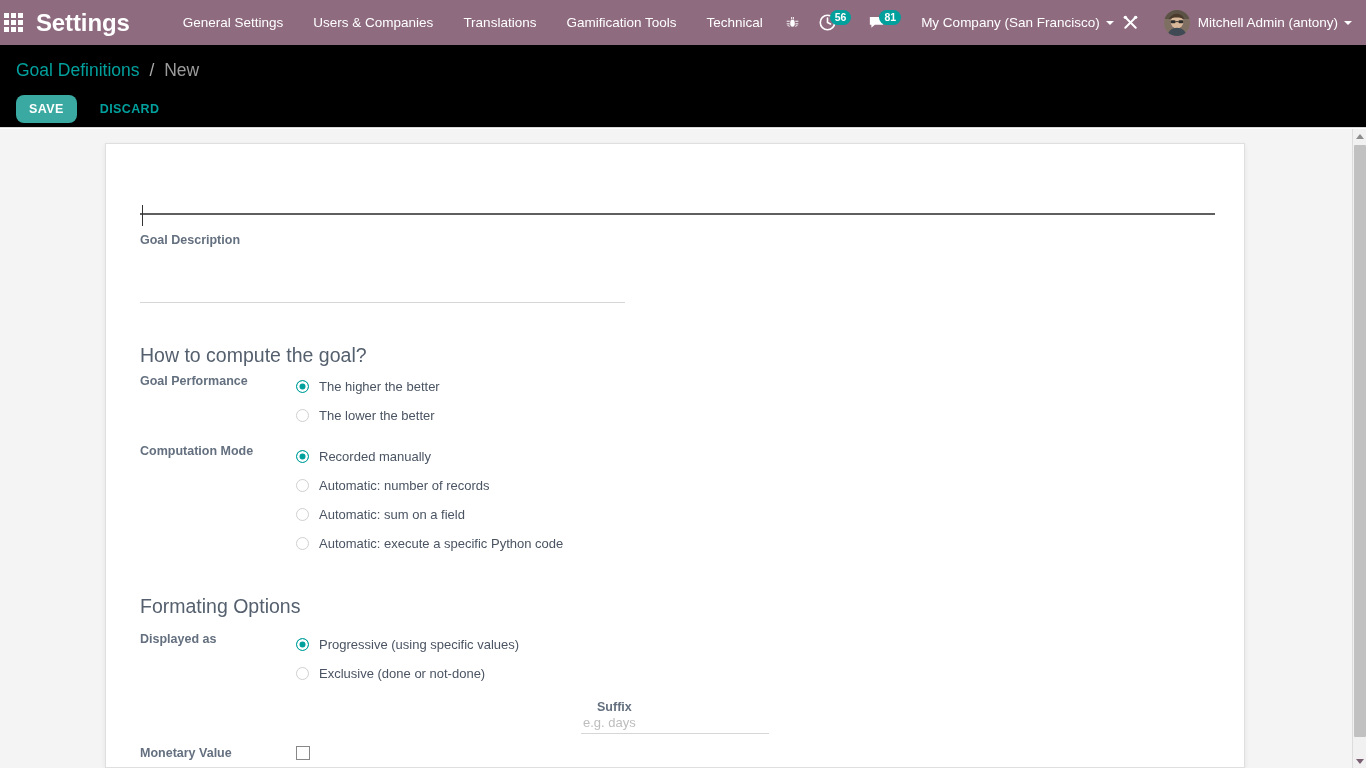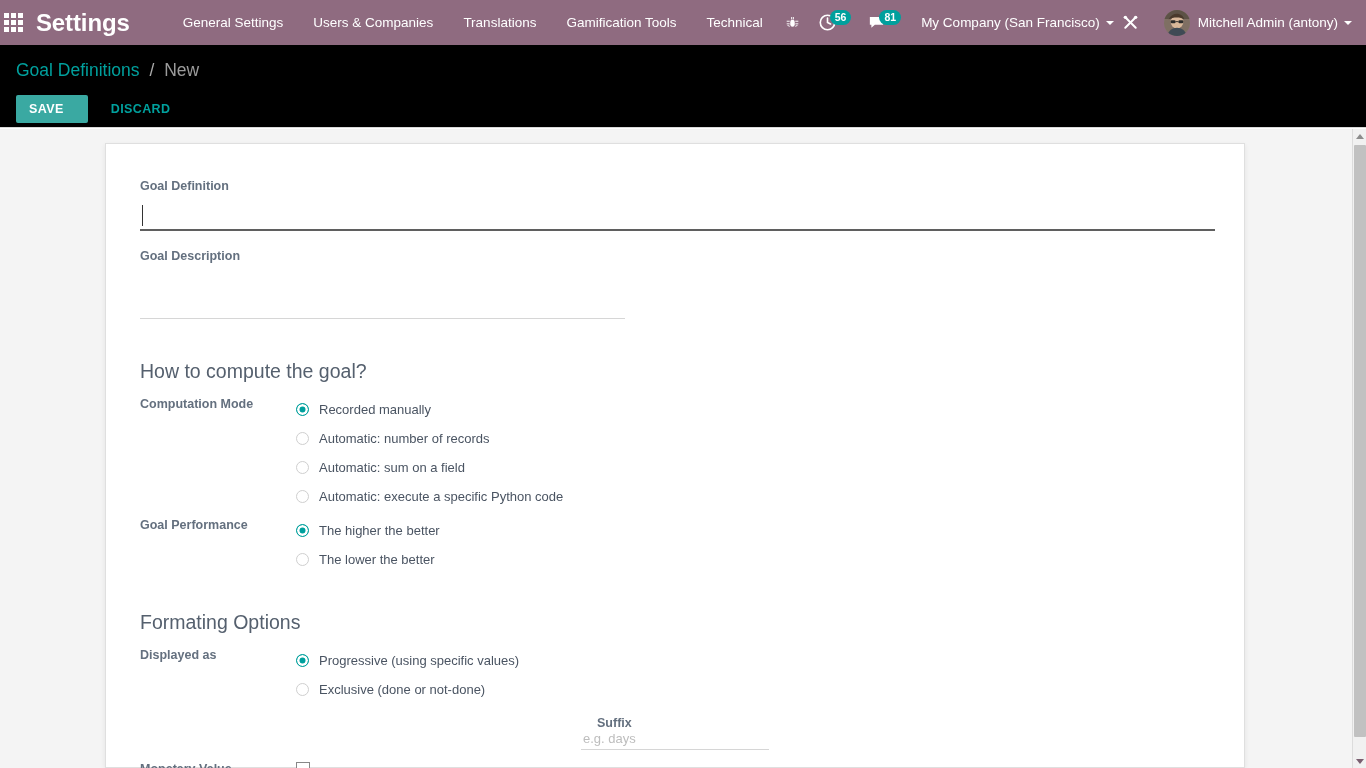"SAVE" .btn-save { border-radius: 2px -> 8px; padding: 7px 24px 7px 13px -> 7px 13px 7px 13px }
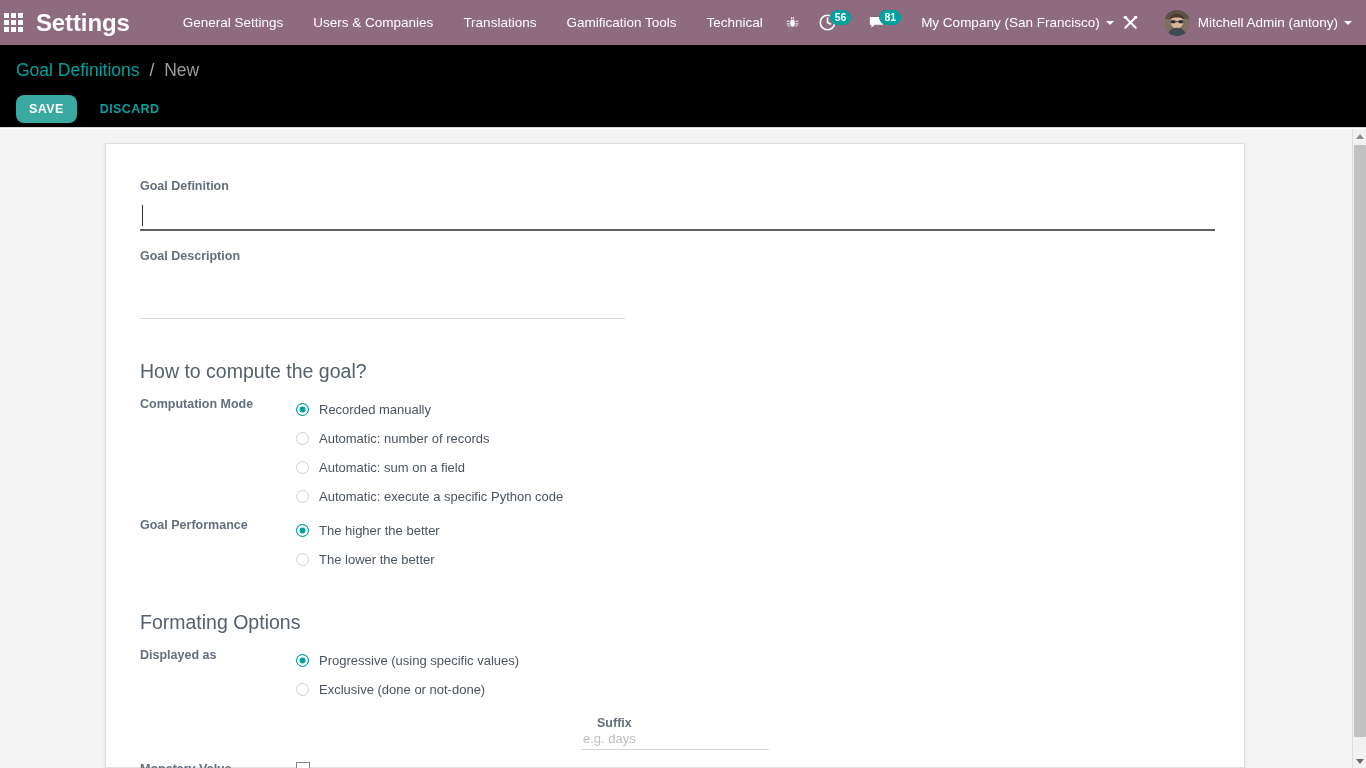"Goal Definition" div.field-label { html: <div>Goal Definition</div> -> none }
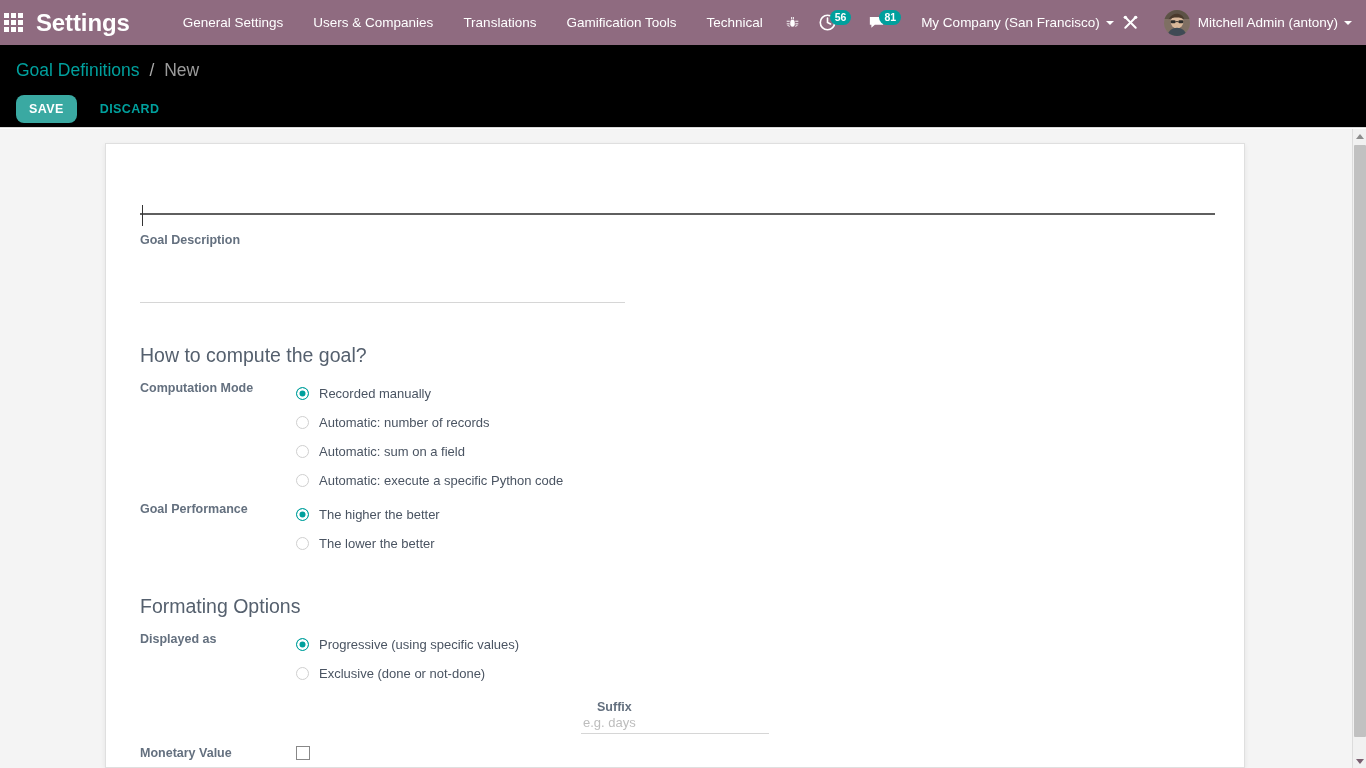"Computation Mode" div.form-grid { order: before "Goal Performance" -> after "Goal Performance" }
